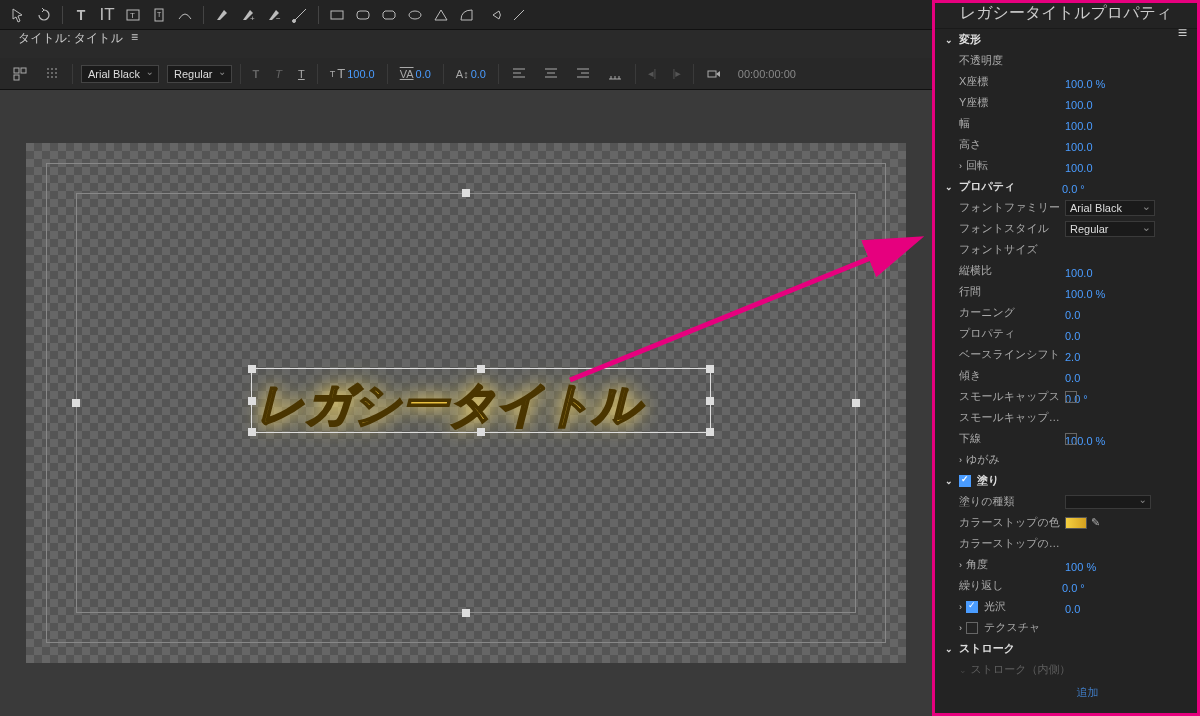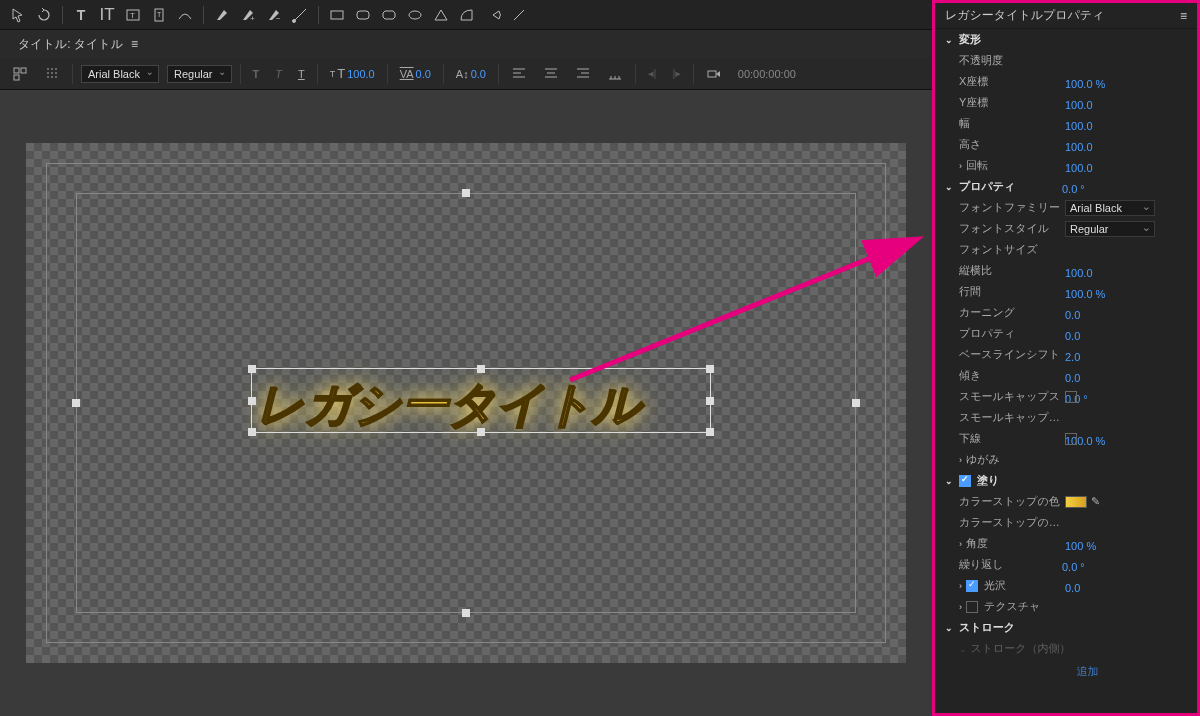"レガシータイトルプロパティ" .panel-header { flex-direction: none -> column; font-size: 12px -> 16px }
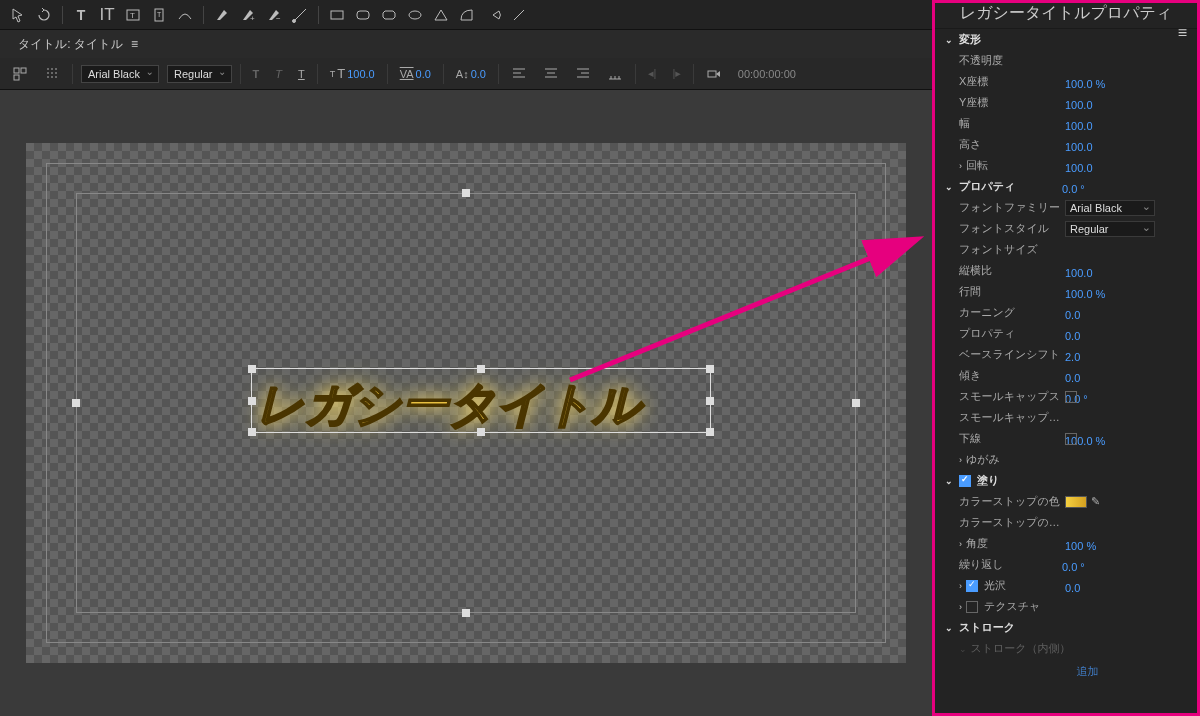"タイトル: タイトル" .tab-bar { align-items: center -> none }
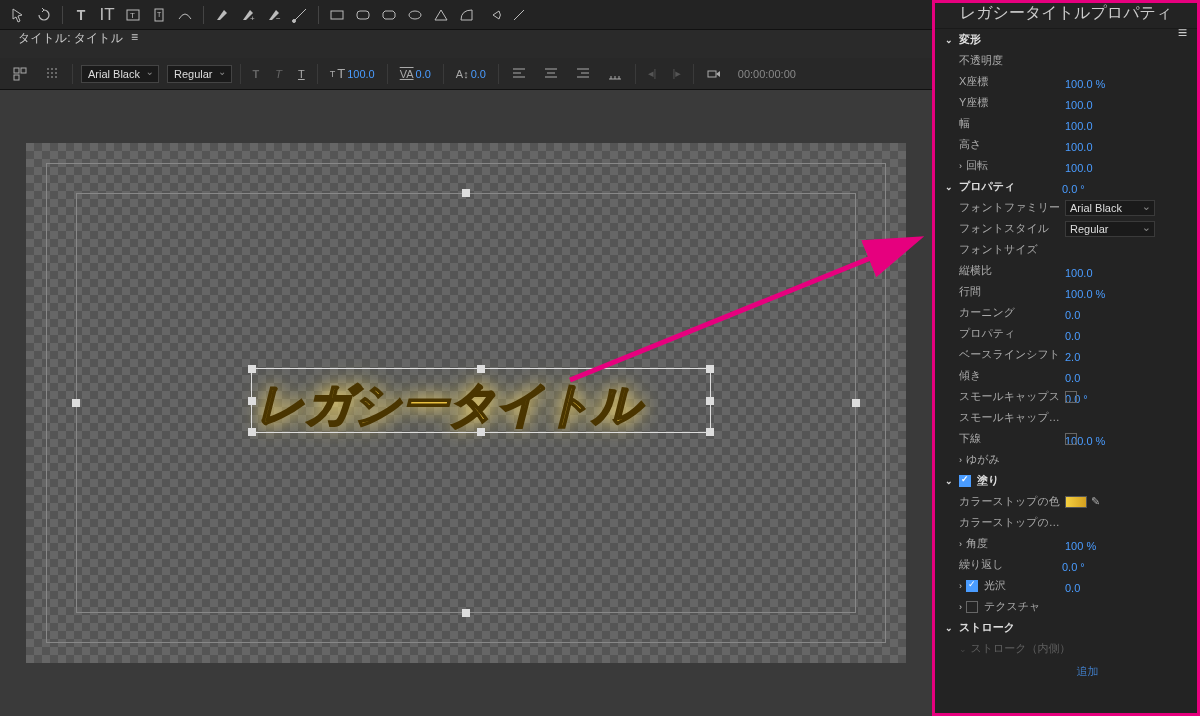"塗りの種類" div.prop-row { html: none -> <div> <span>塗りの種類</span> <span></span> </div> }
